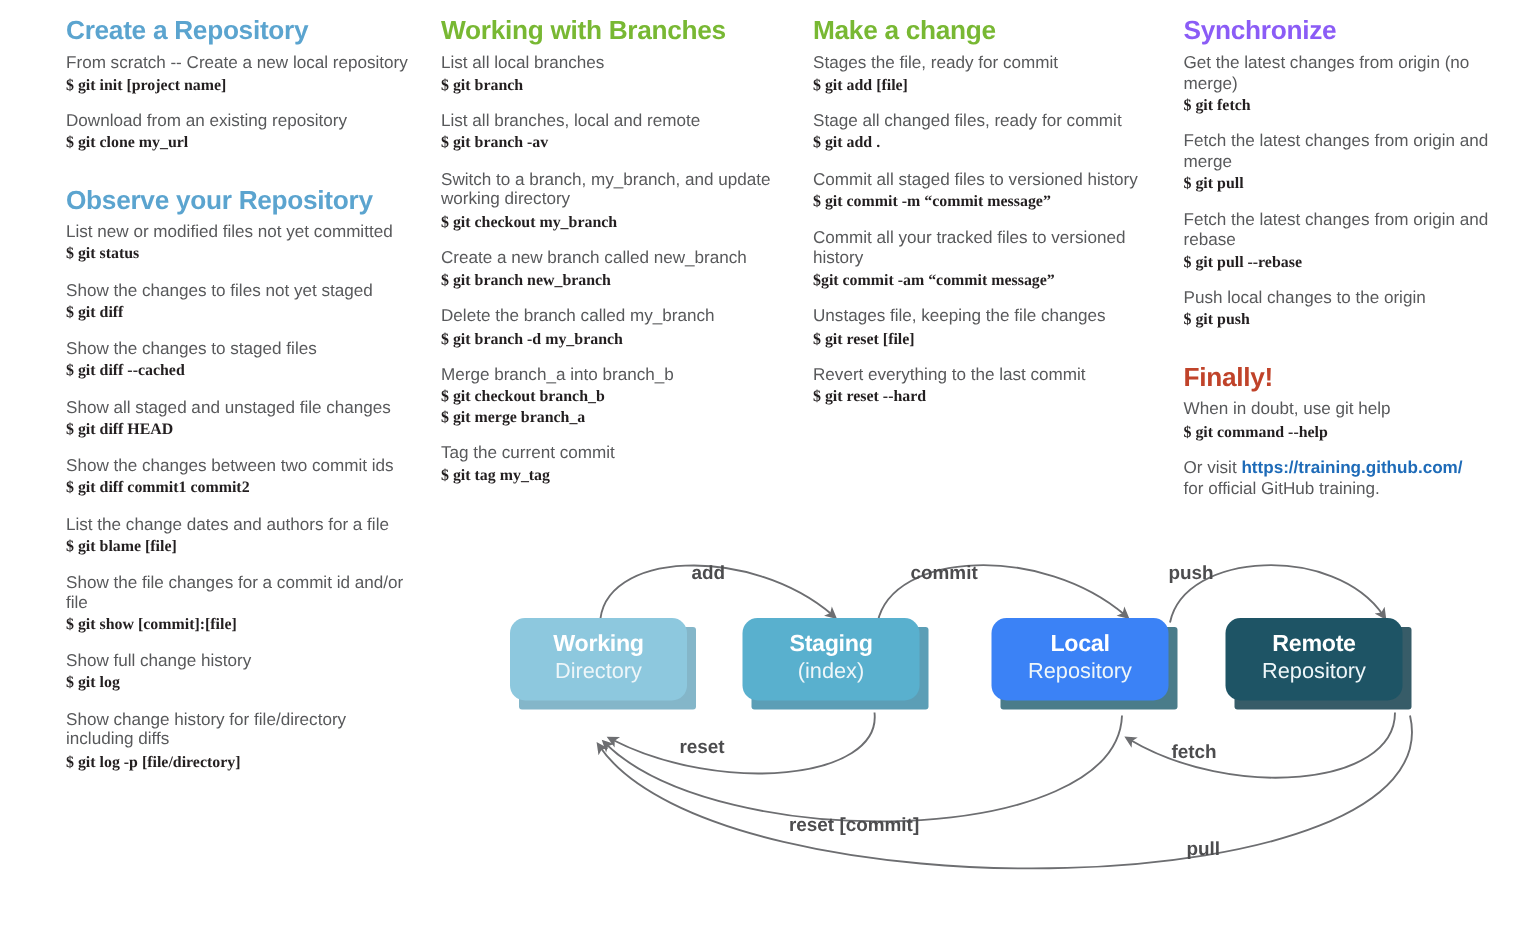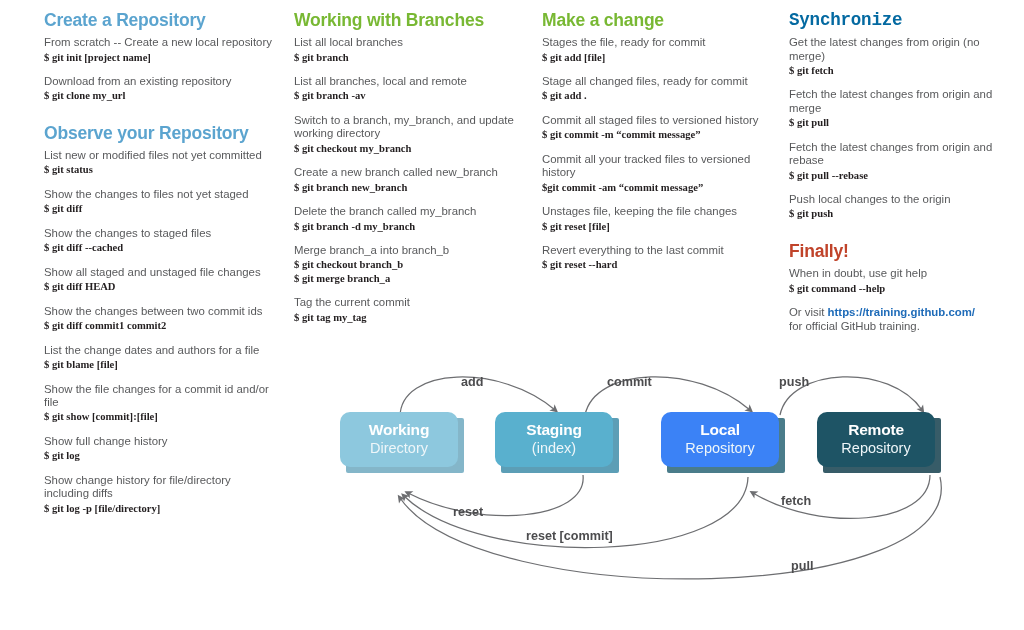"Synchronize" .c-orange { color: #0369a1 -> #8b5cf6; font-family: Liberation Mono, monospace -> none }
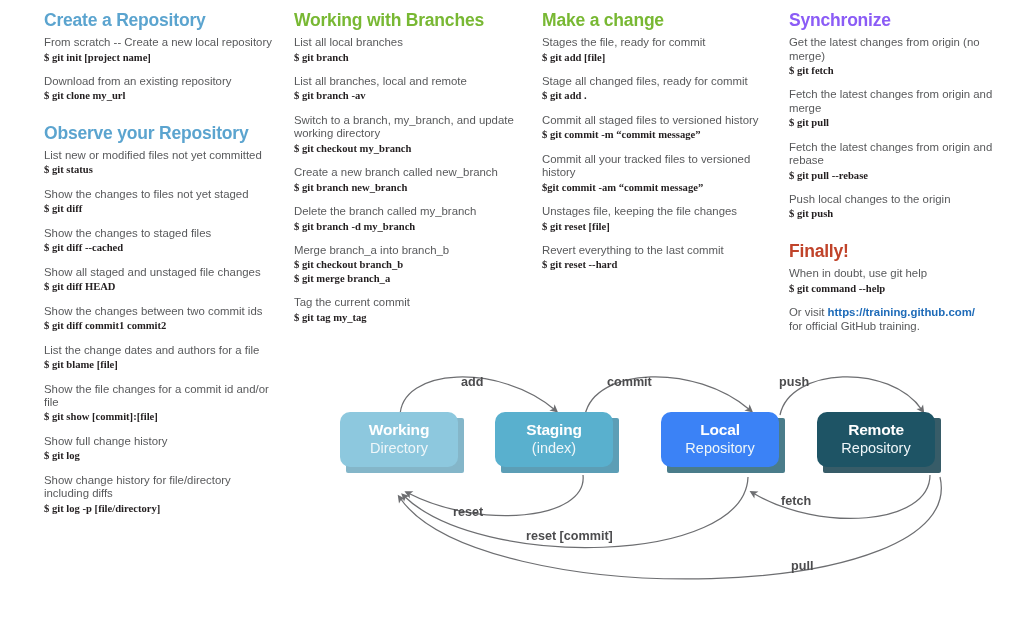"reset" div.edge-label { top: 150px -> 136px }
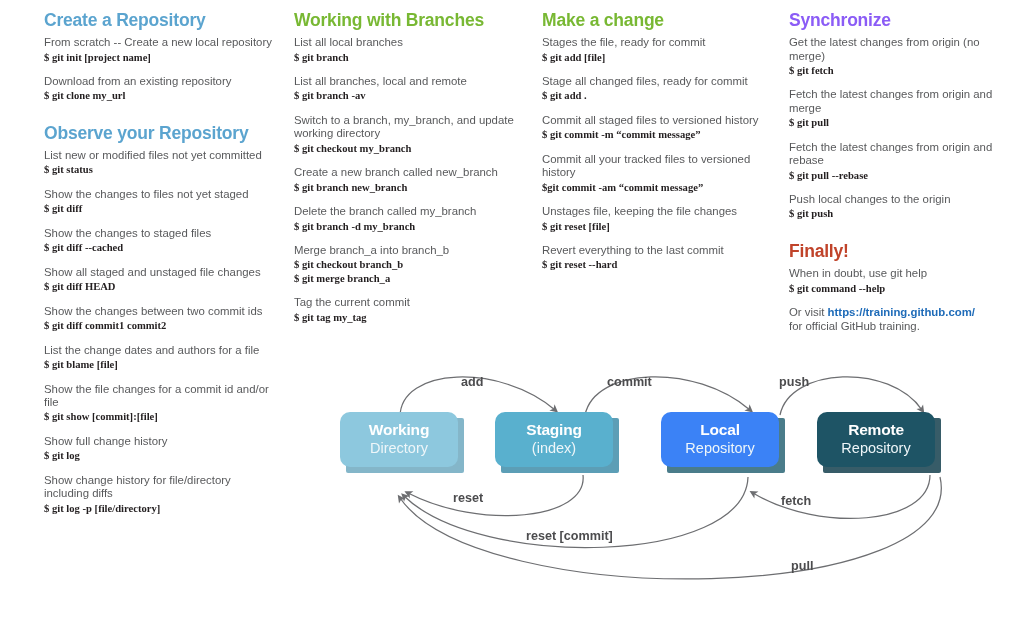"reset [commit]" div.edge-label { top: 174px -> 188px }
